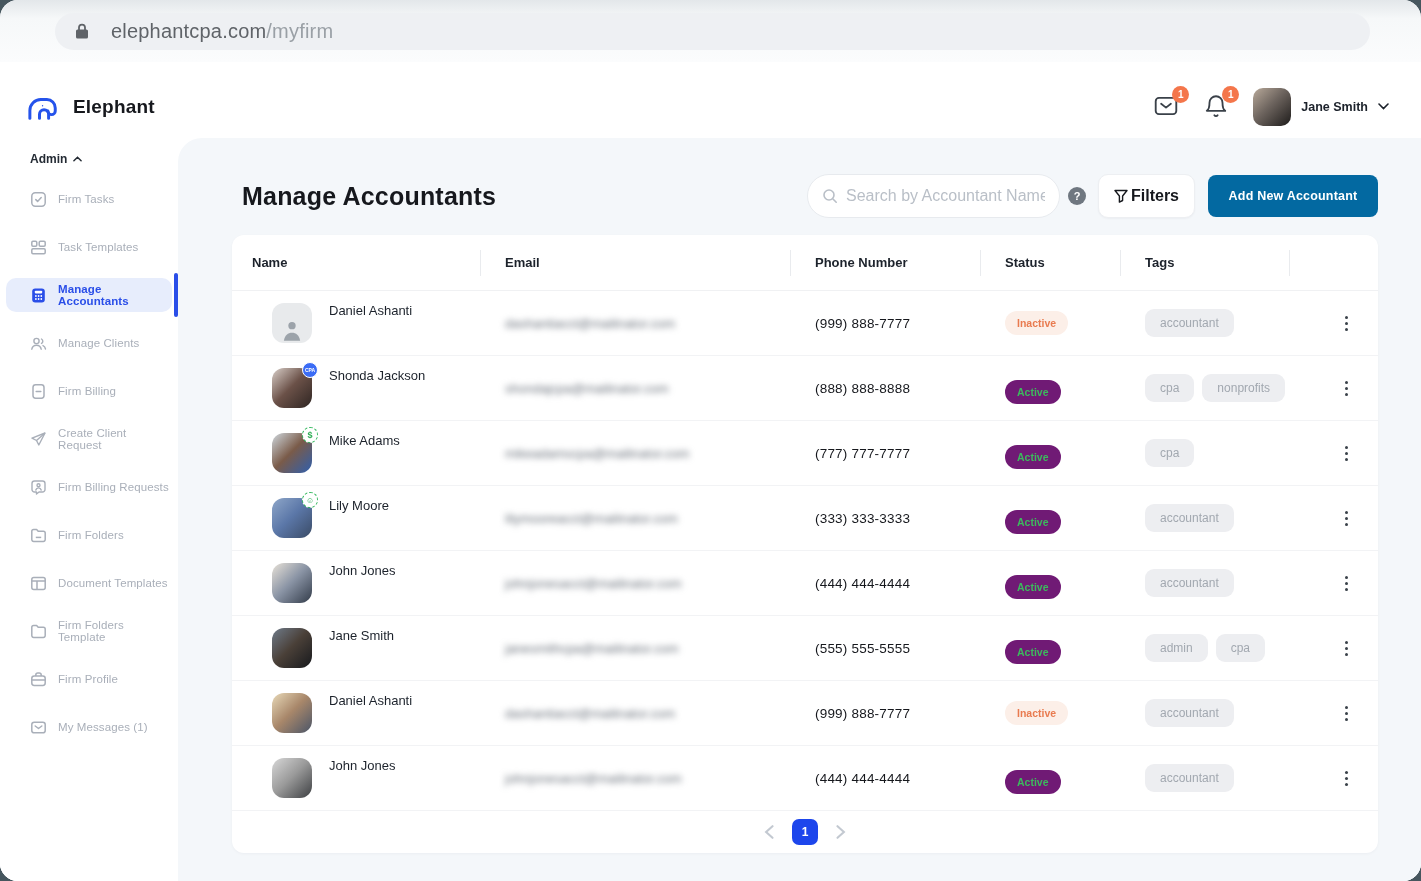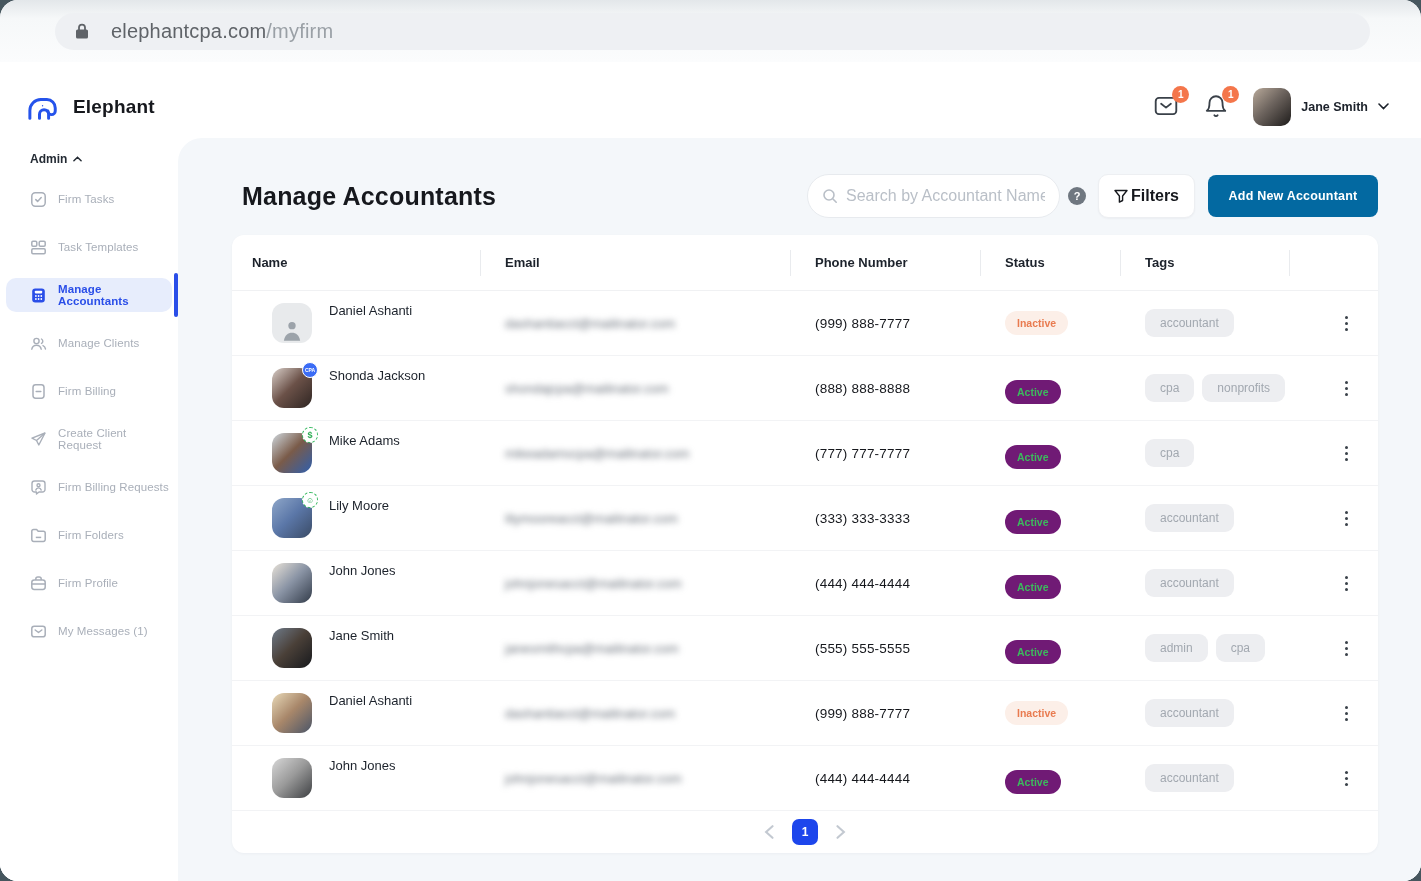"Document Templates" div.nav-item { html: none -> <div> <span> <svg> <rect></rect> <path></path> </svg> </span> <span>Document Templates</span> </div> }
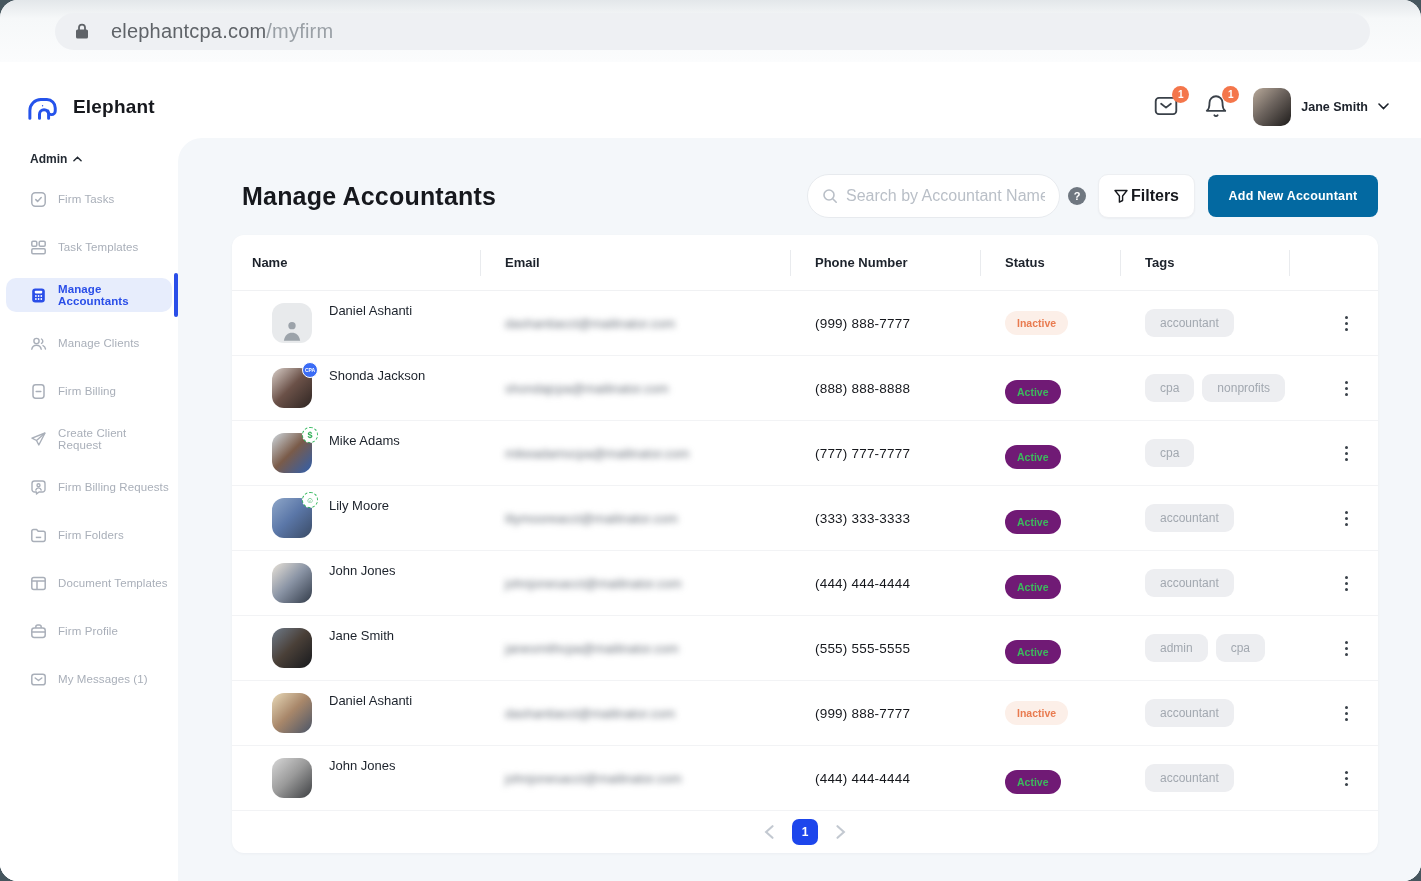"Firm Folders Template" div.nav-item { html: none -> <div> <span> <svg> <path></path> </svg> </span> <span>Firm Folders Template</span> </div> }
